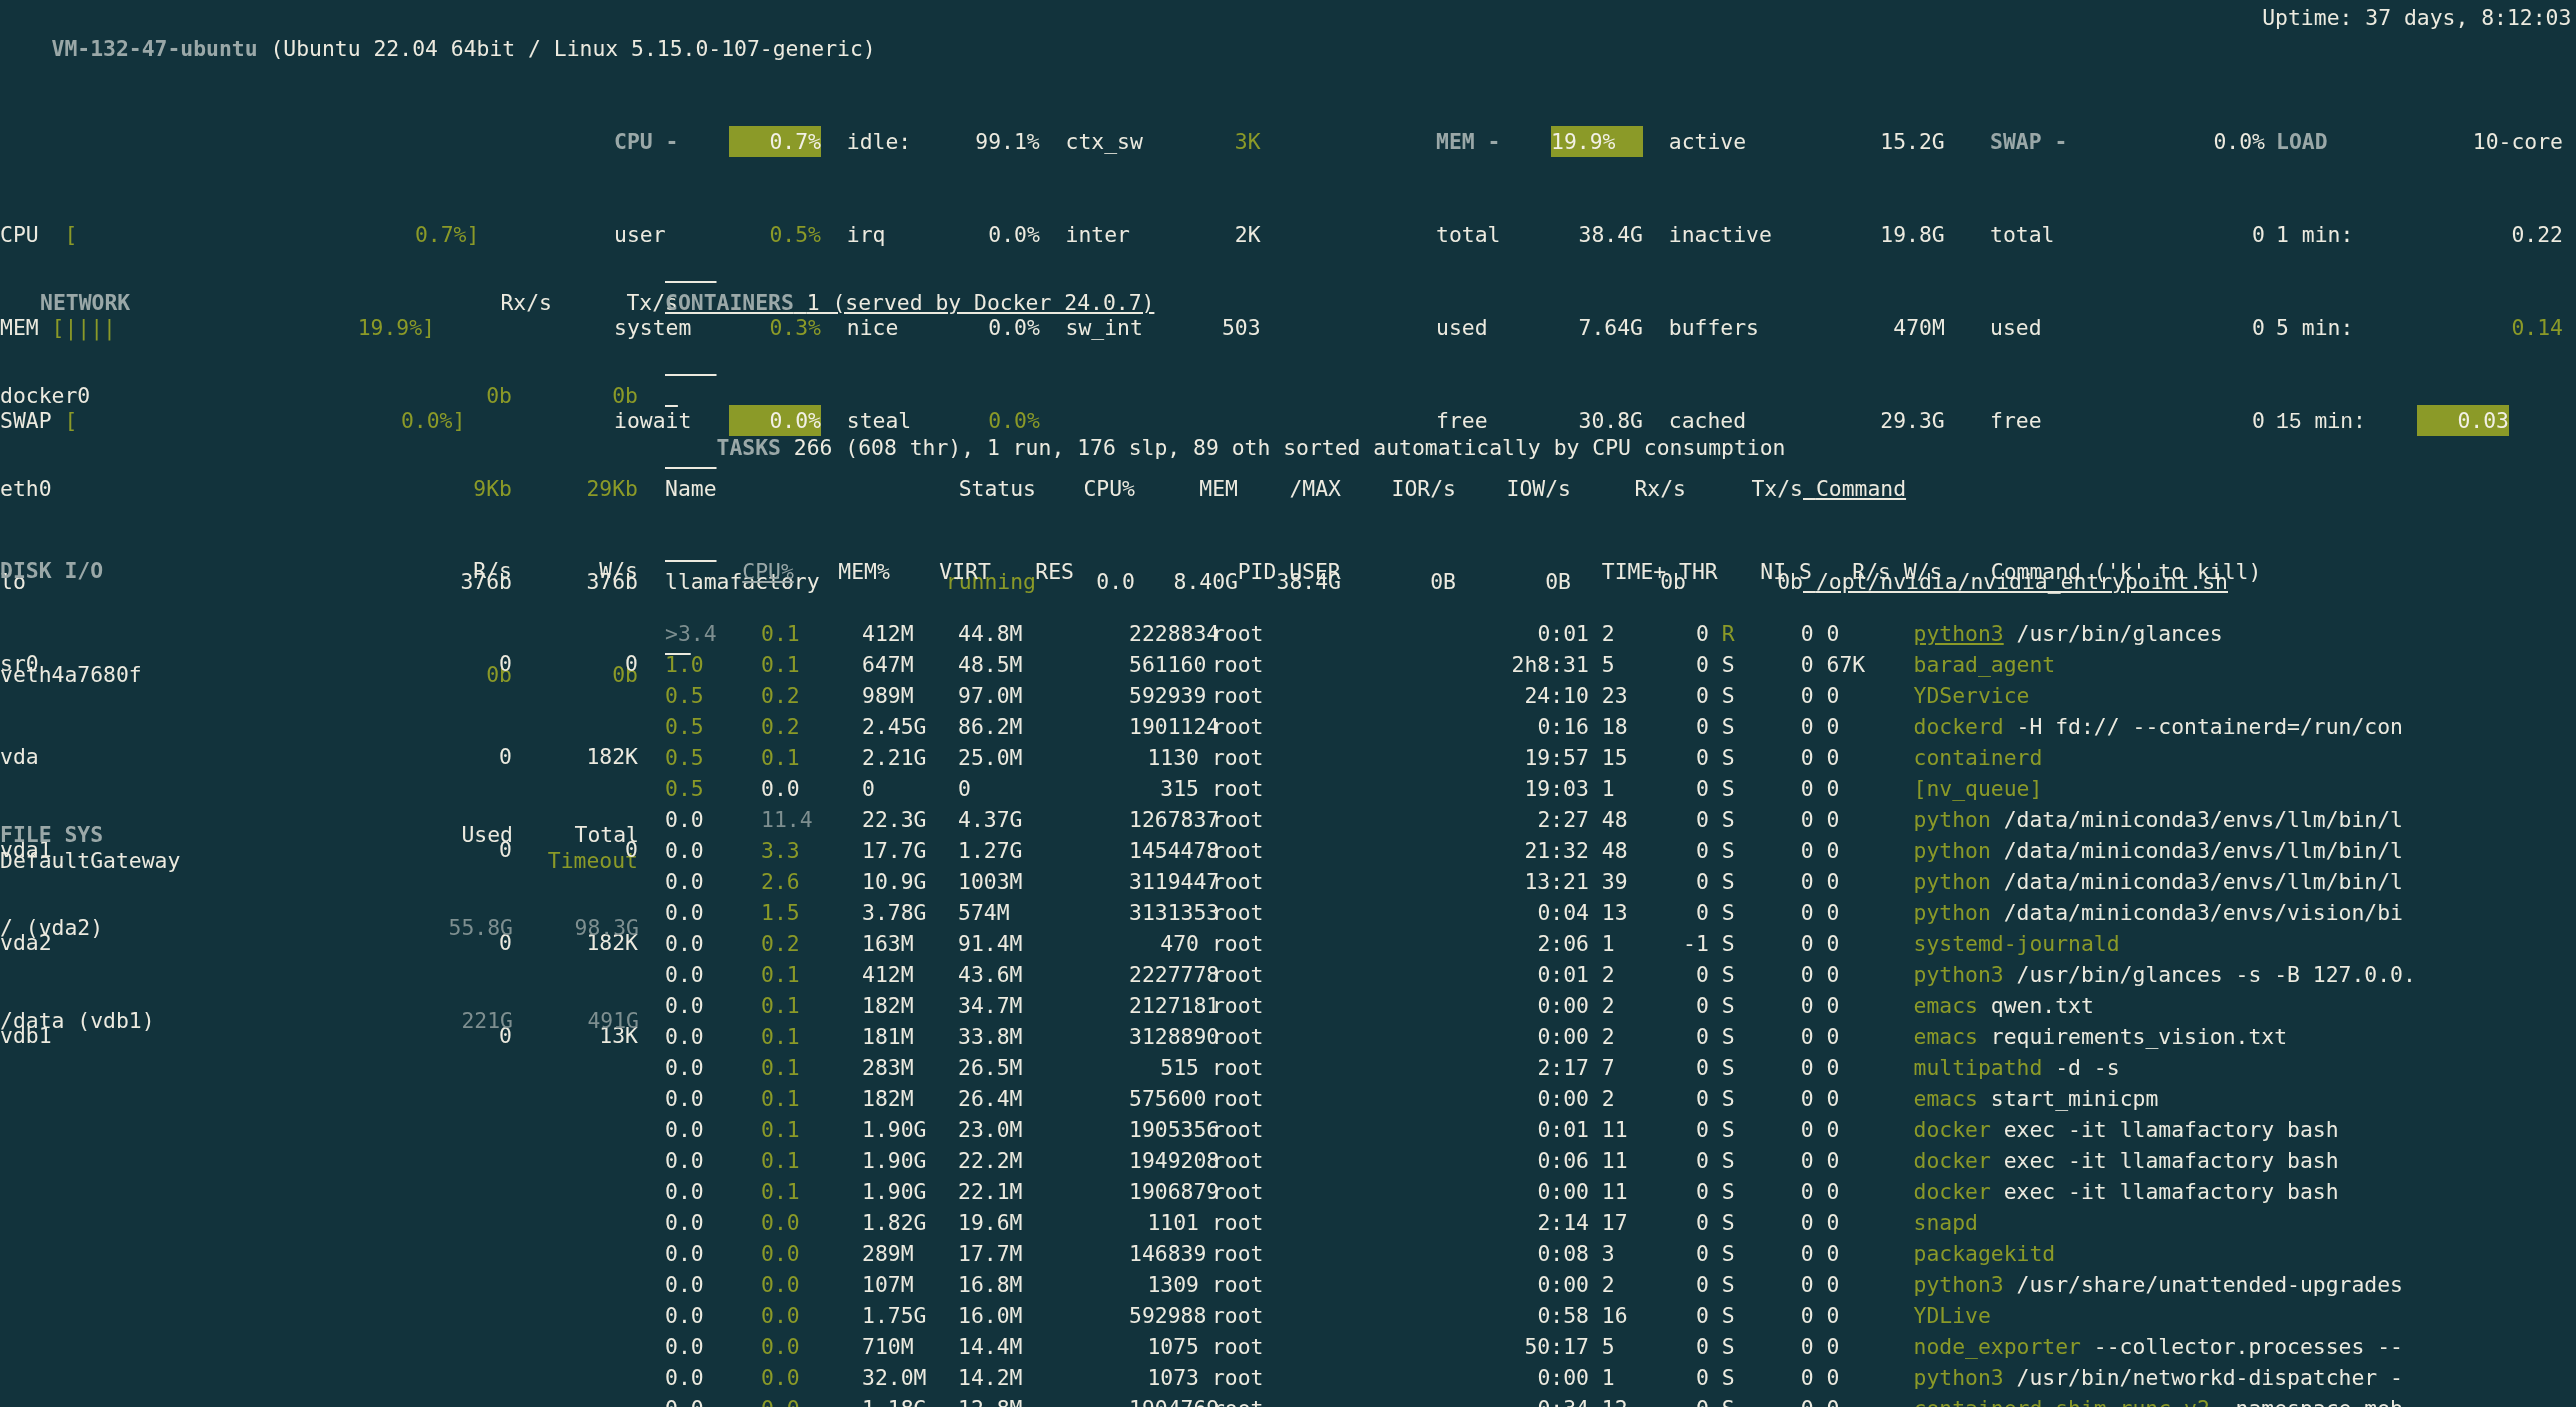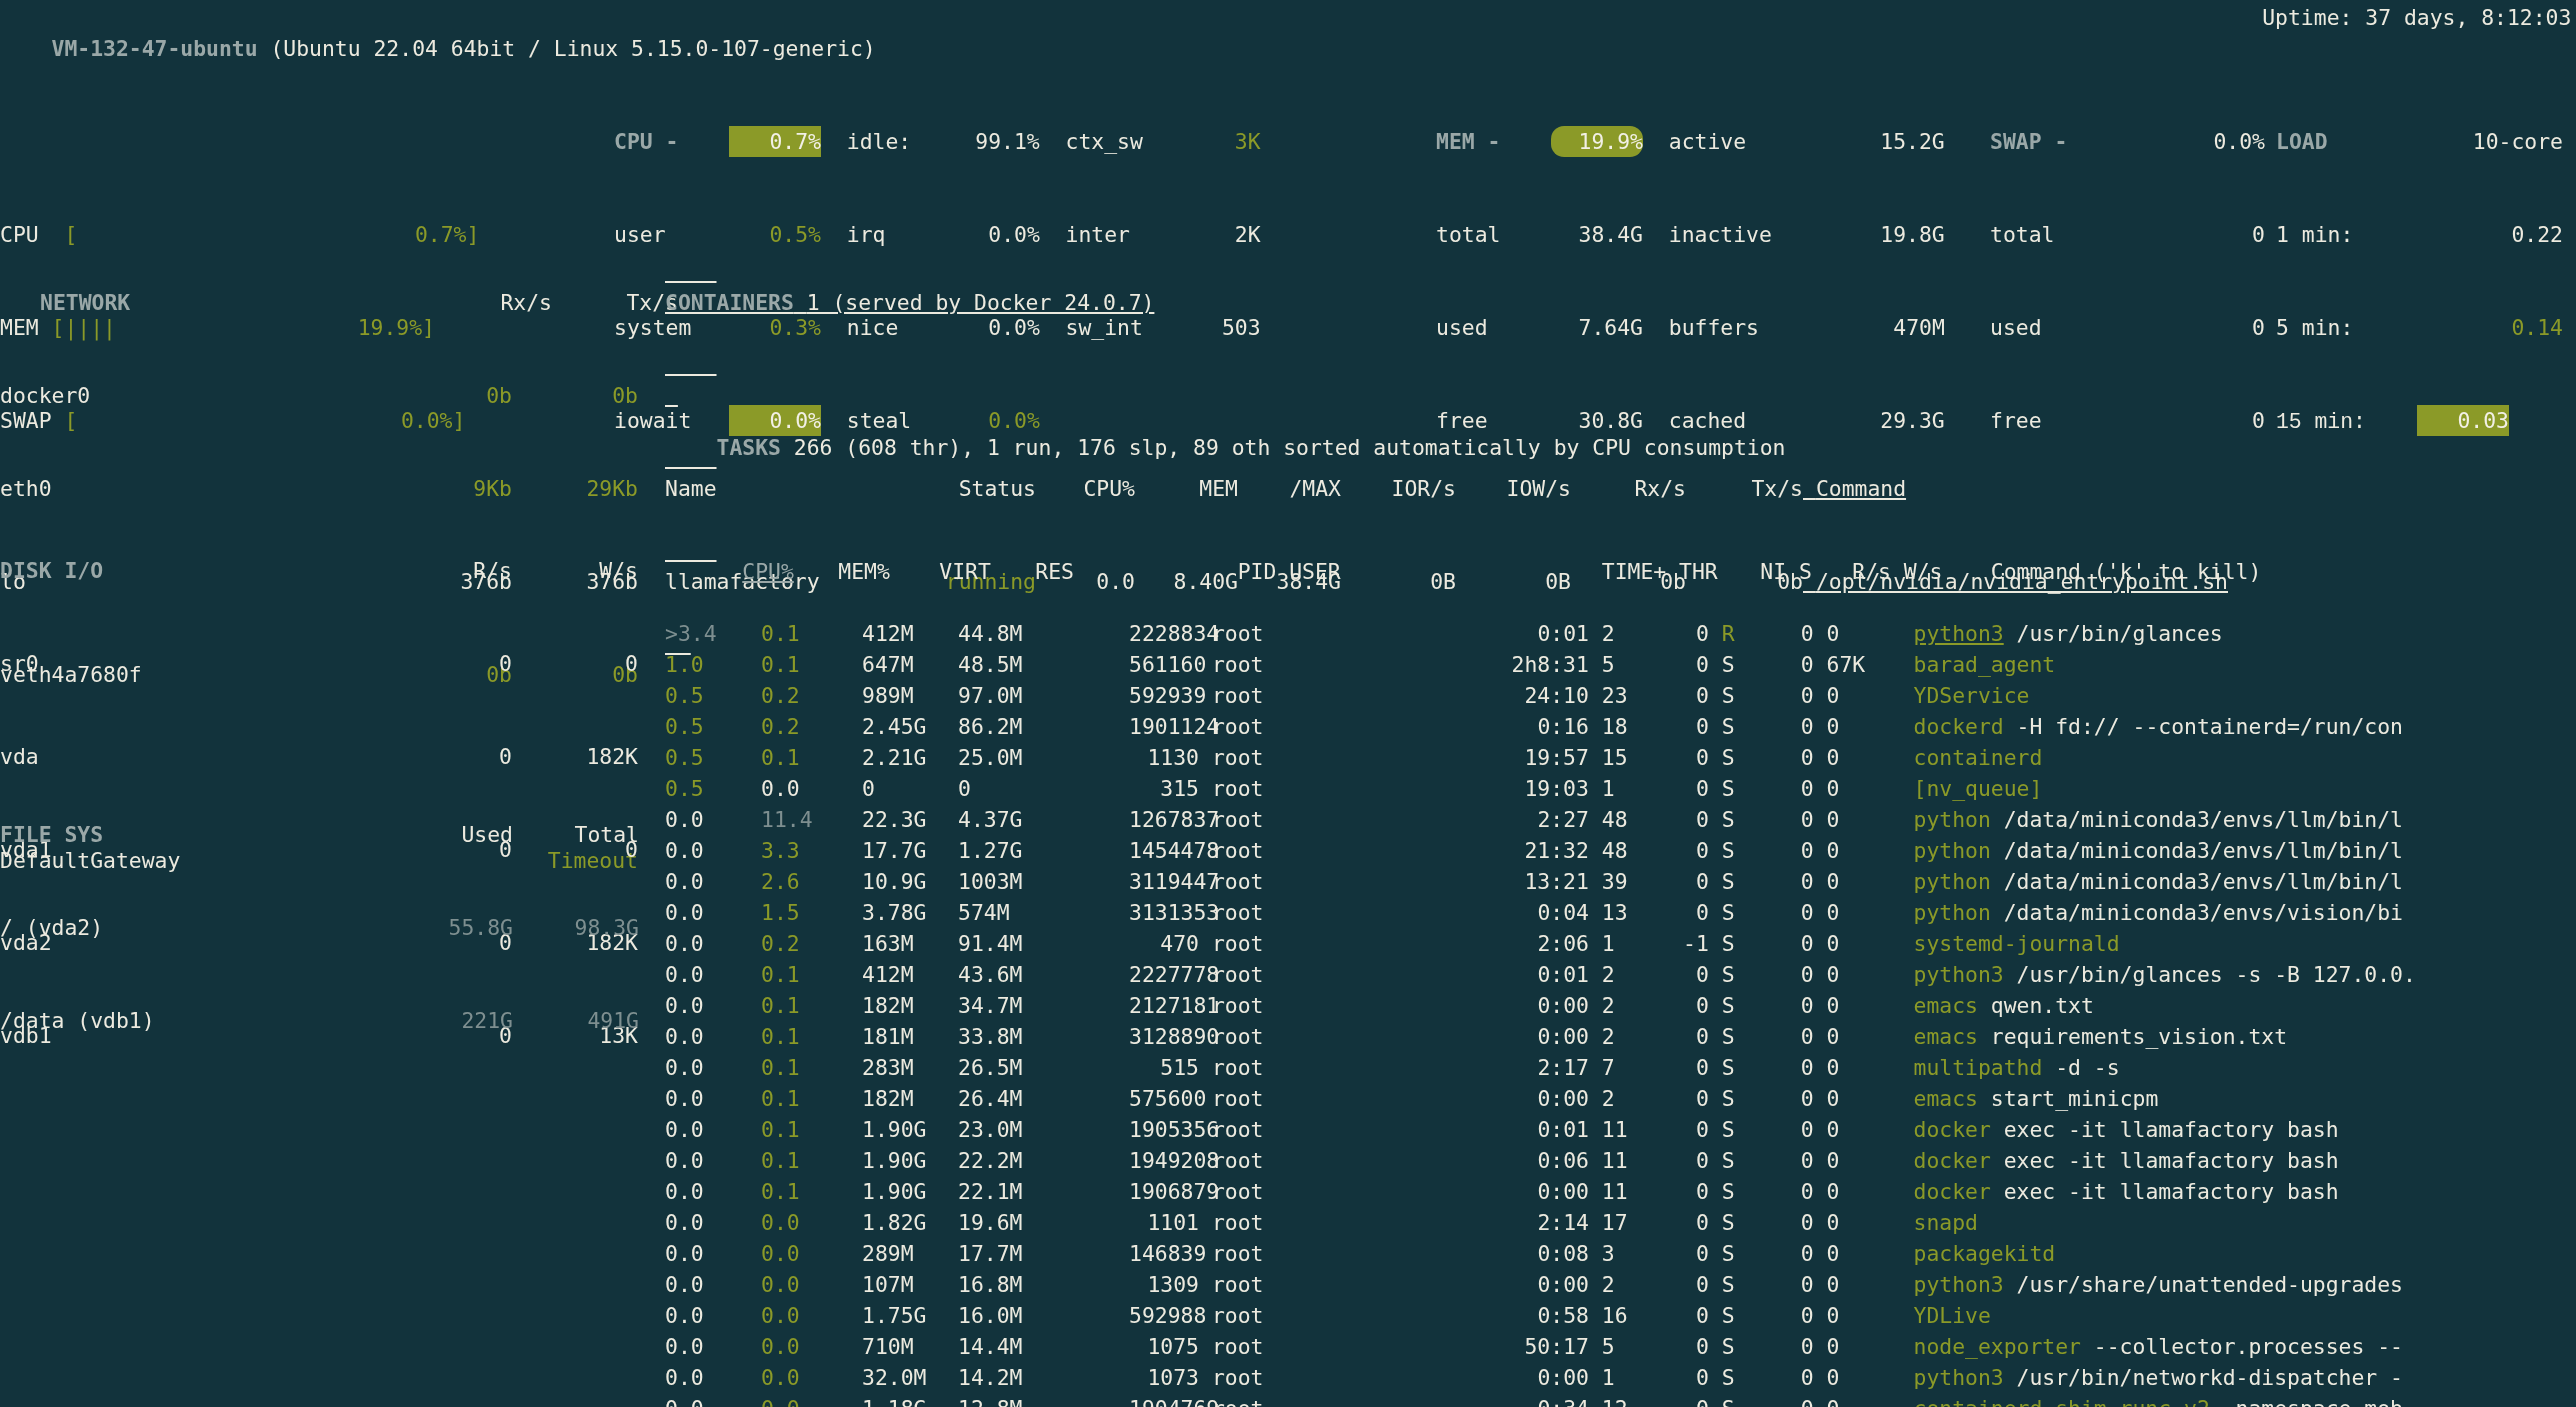"19.9%" span.hl { border-radius: 13px -> none; text-align: right -> left }
